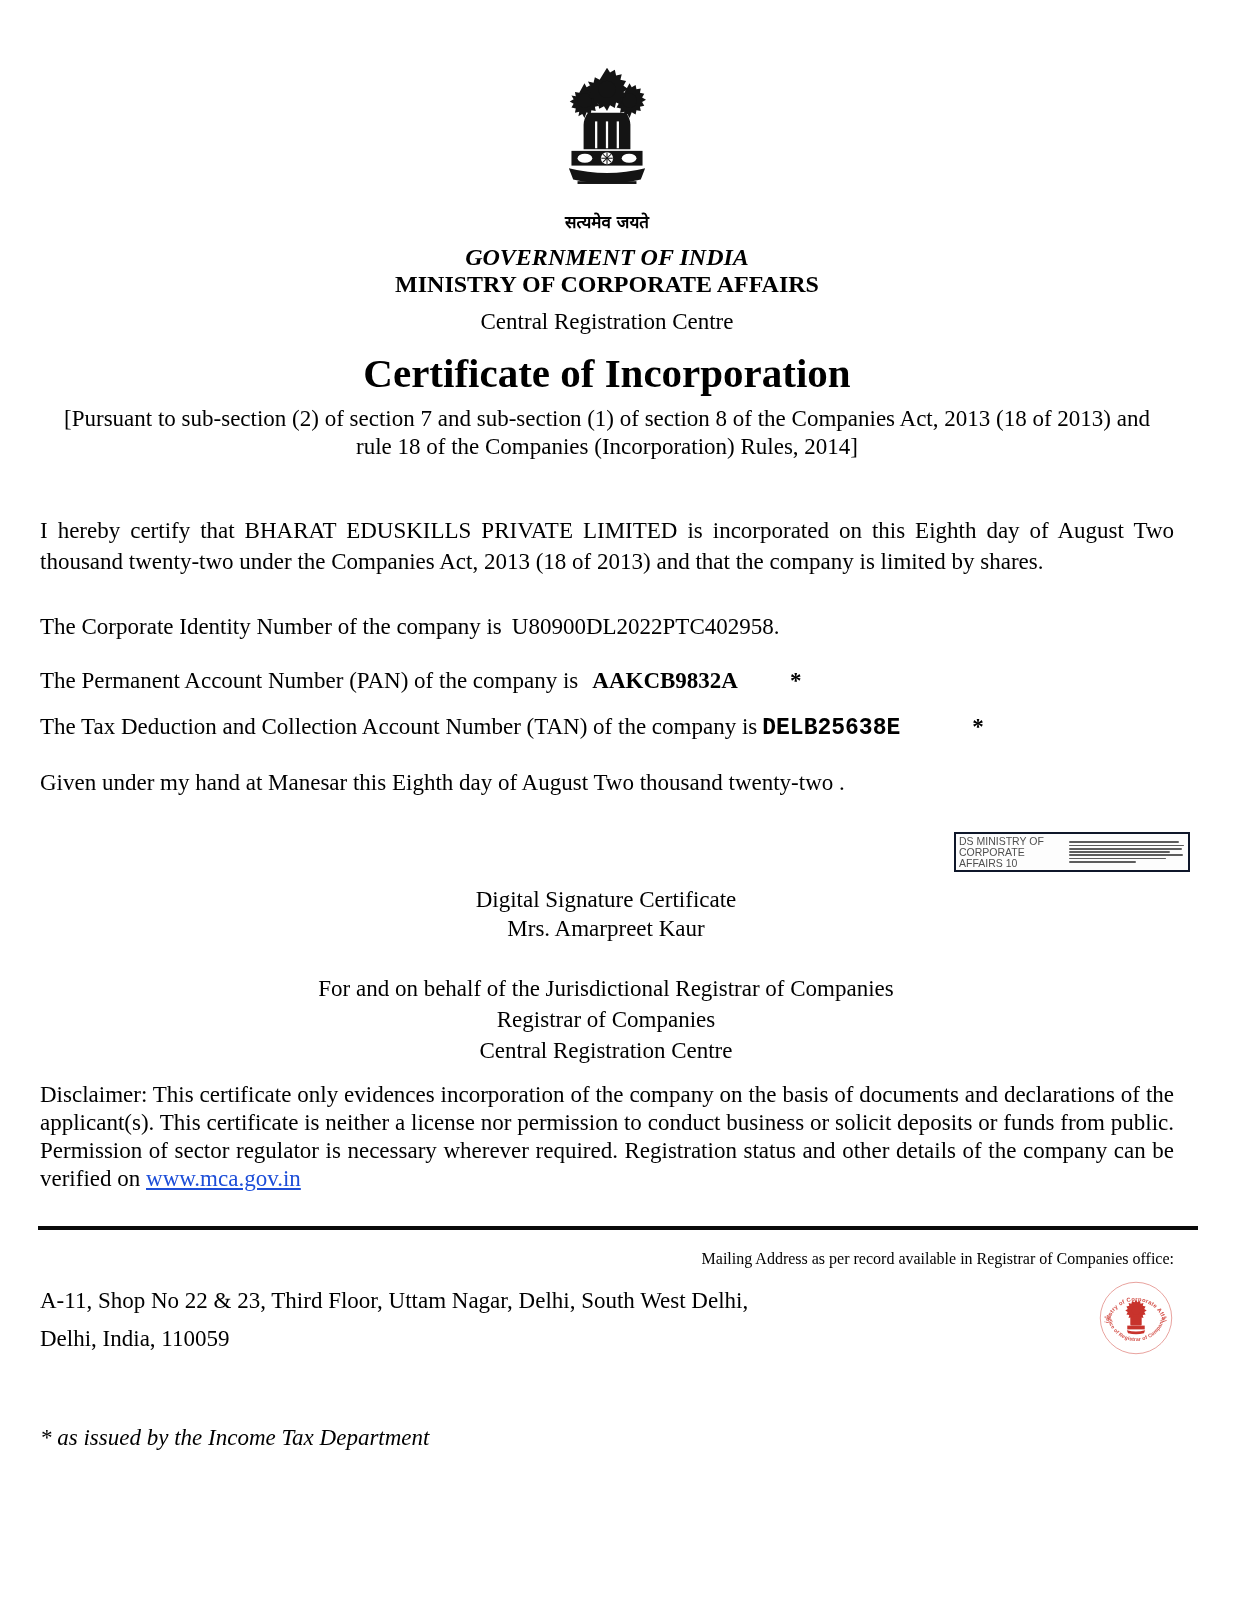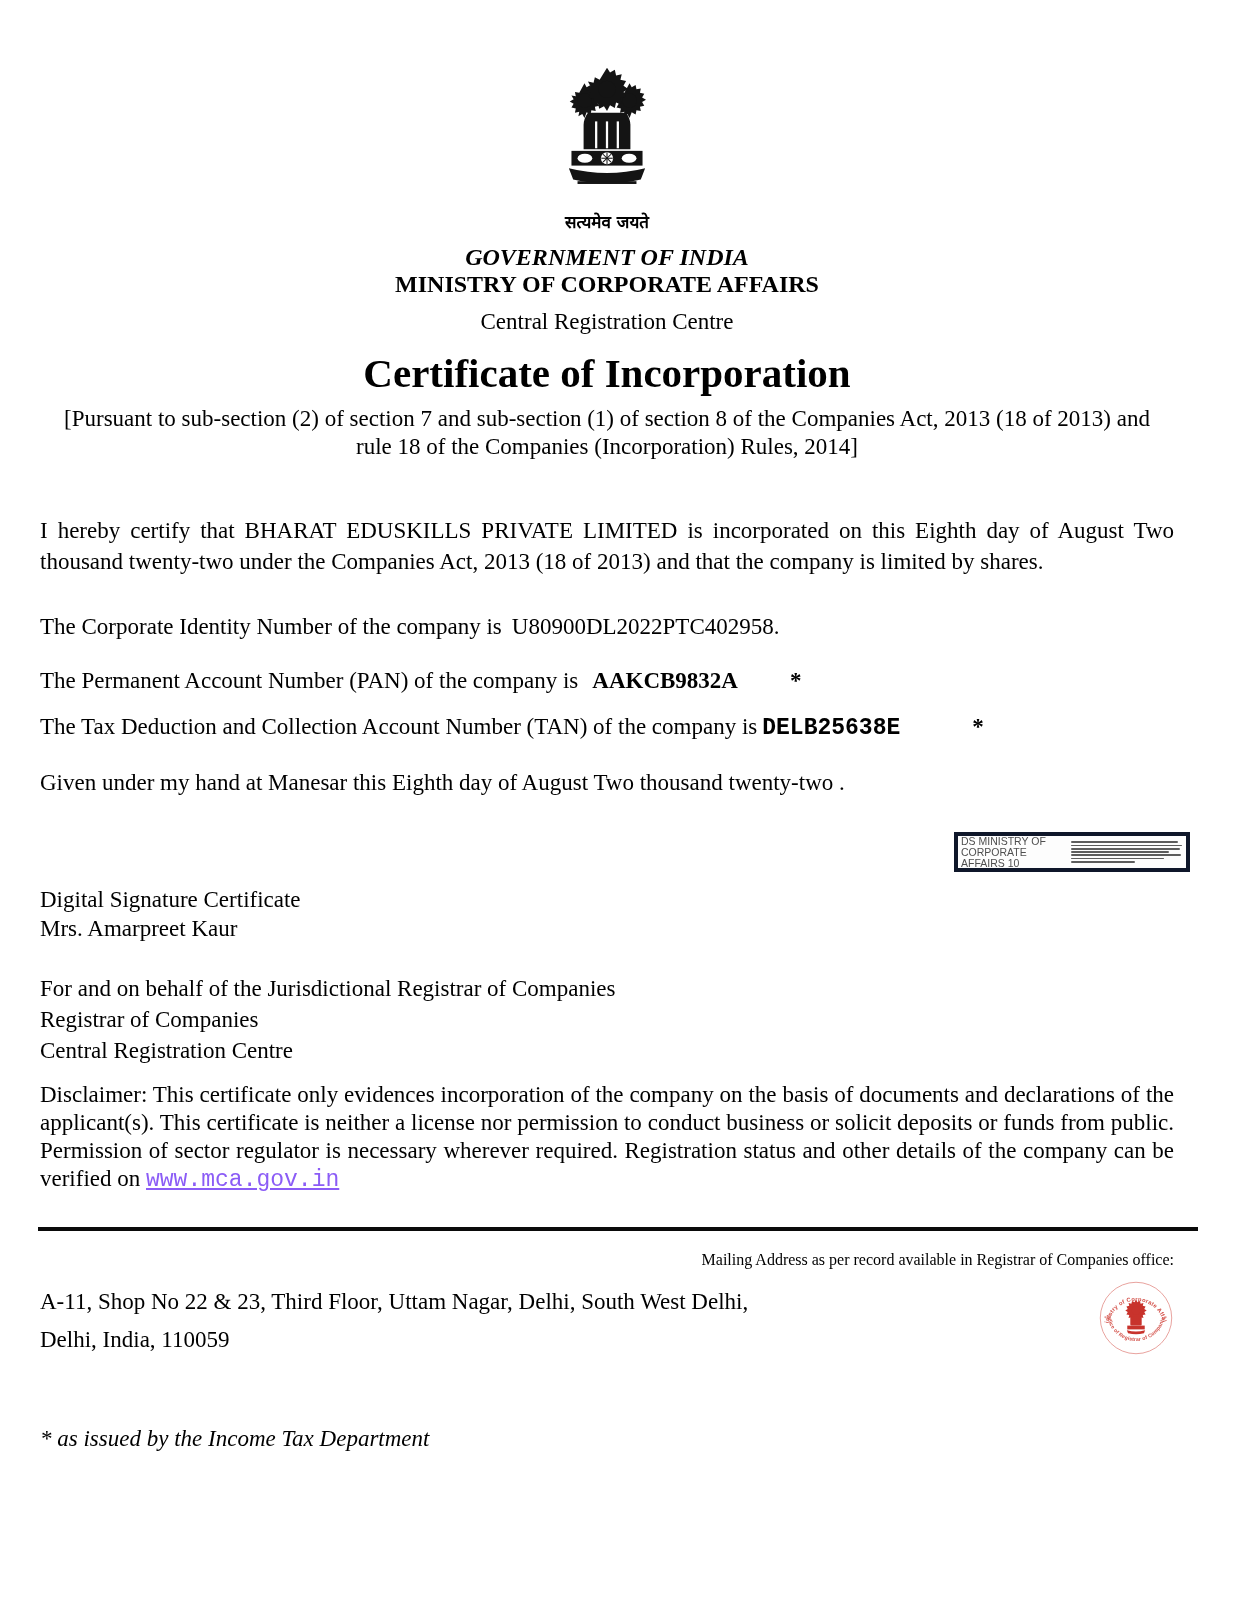"DS MINISTRY OF CORPORATE AFFAIRS" .stamp { border: 4px solid #0f172a -> 2px solid #0f172a }
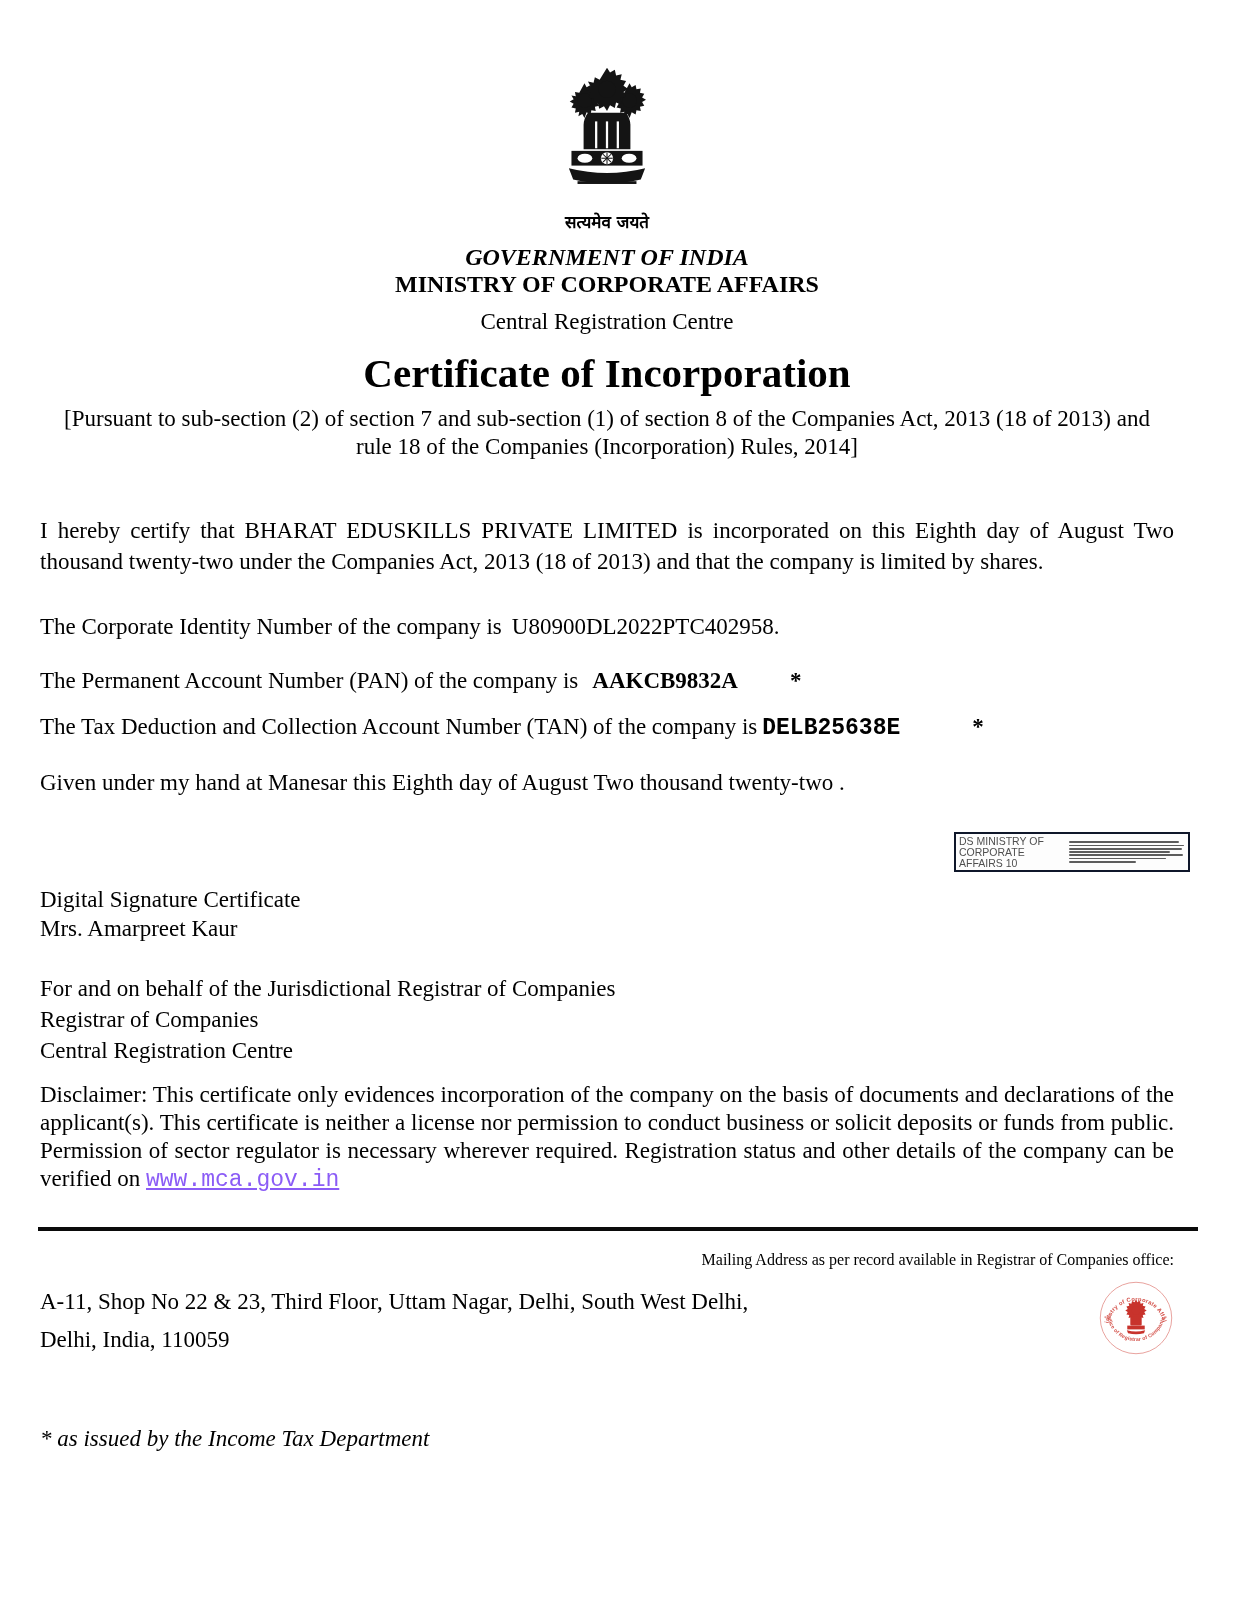"Digital Signature Certificate" .sig-block { text-align: left -> center }
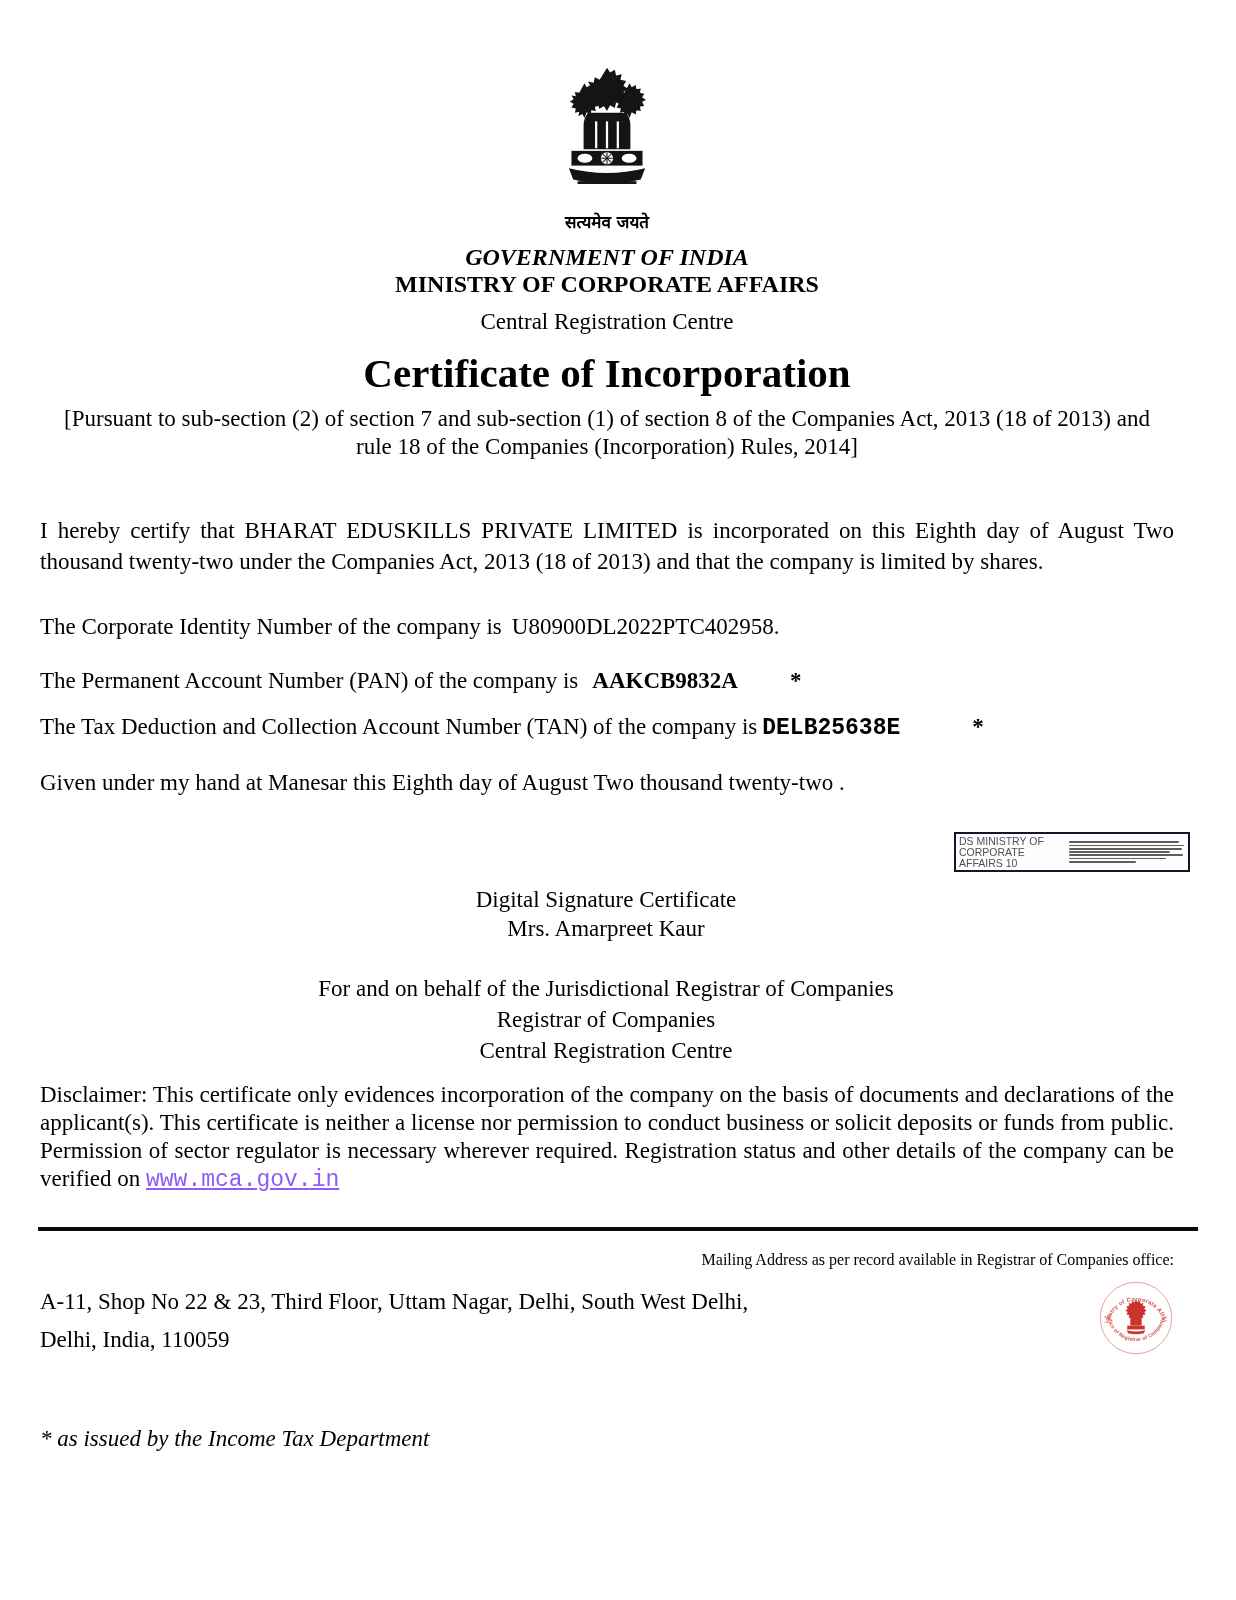"www.mca.gov.in" .mca-link { color: #8b5cf6 -> #1d4ed8; font-family: Liberation Mono, monospace -> none }
